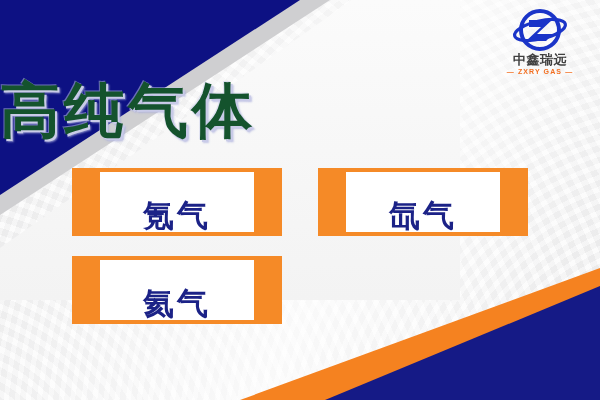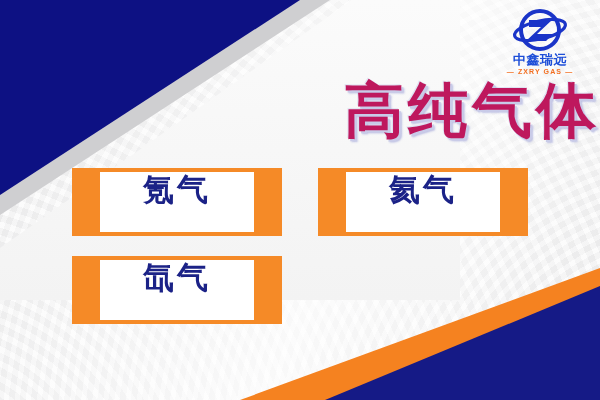"中鑫瑞远" .logo-cn { color: #1d4ed8 -> #404040 }
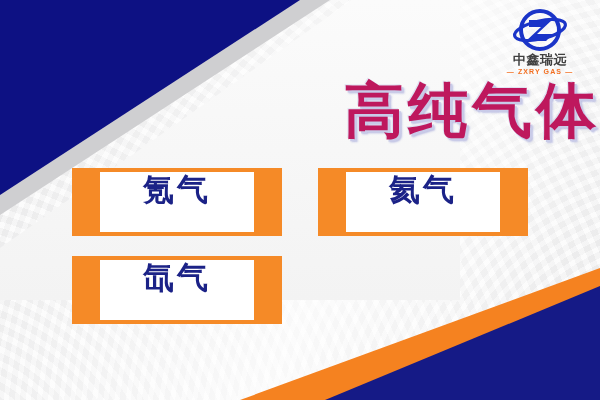"高纯气体" .title { color: #be185d -> #14532d; text-align: right -> left }
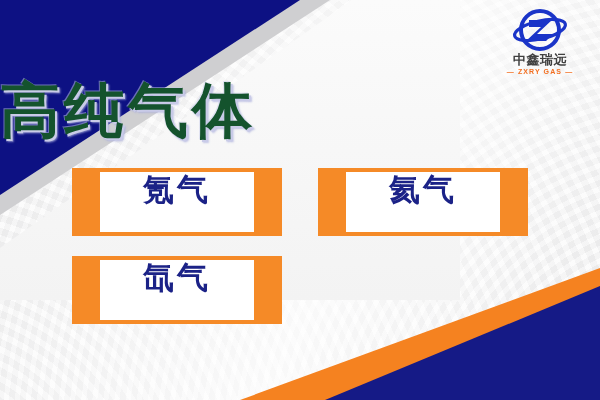"氪气" .box-inner { align-items: flex-start -> flex-end }
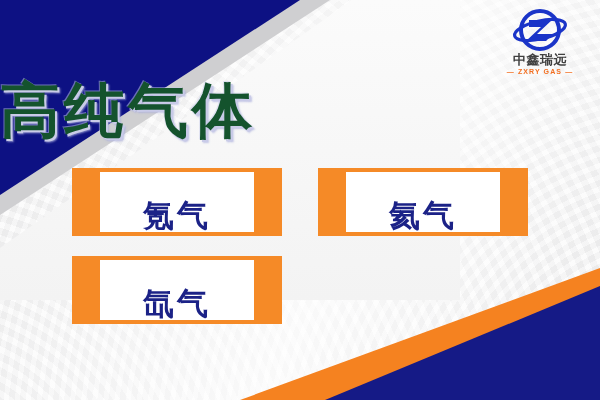"氦气" div.box { order: before "氙气" -> after "氙气" }
